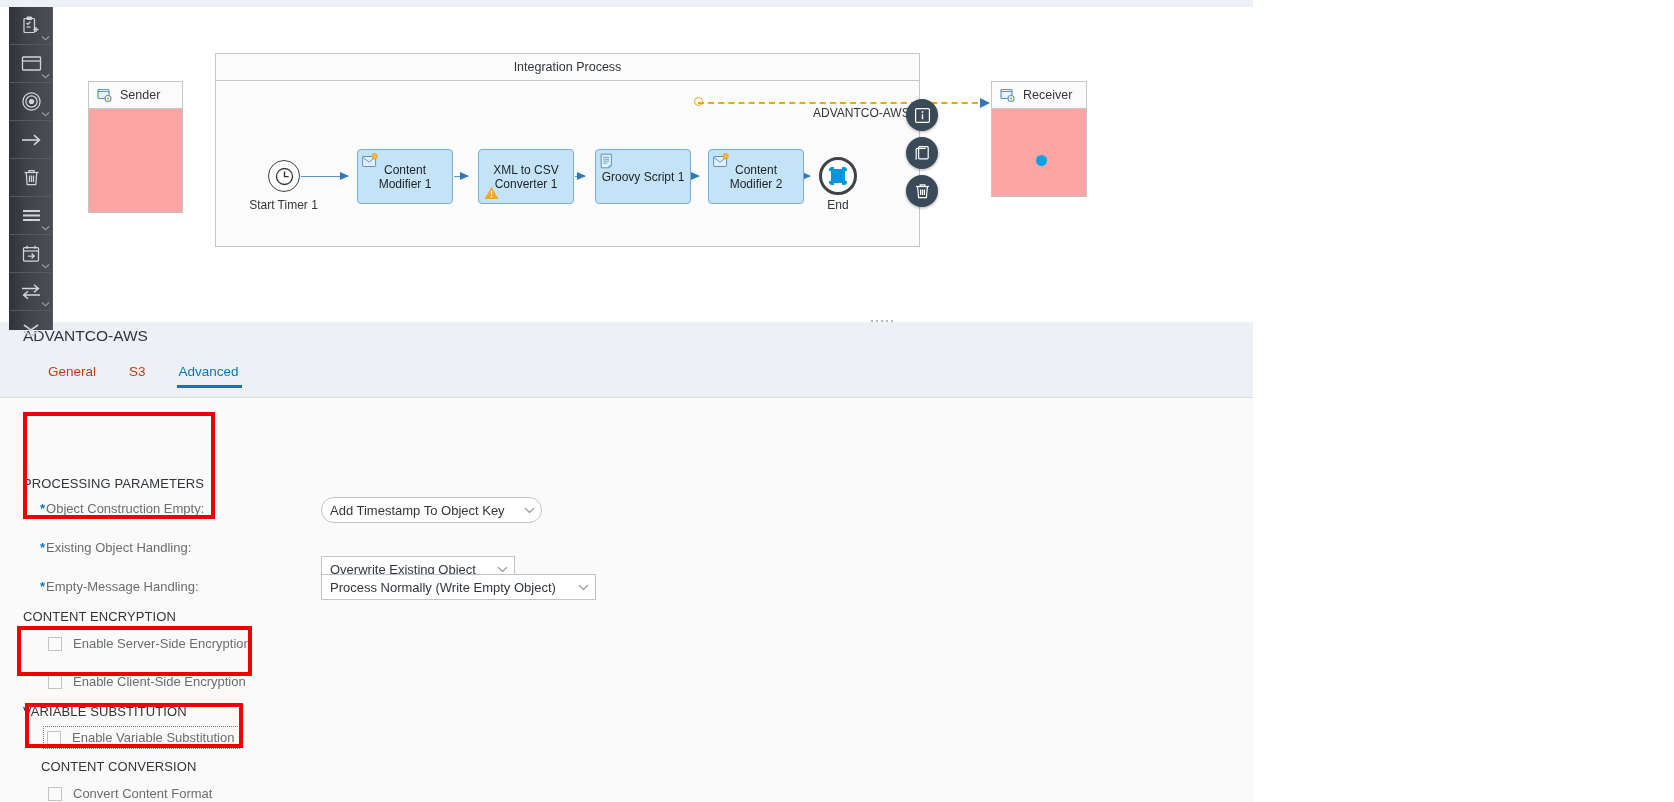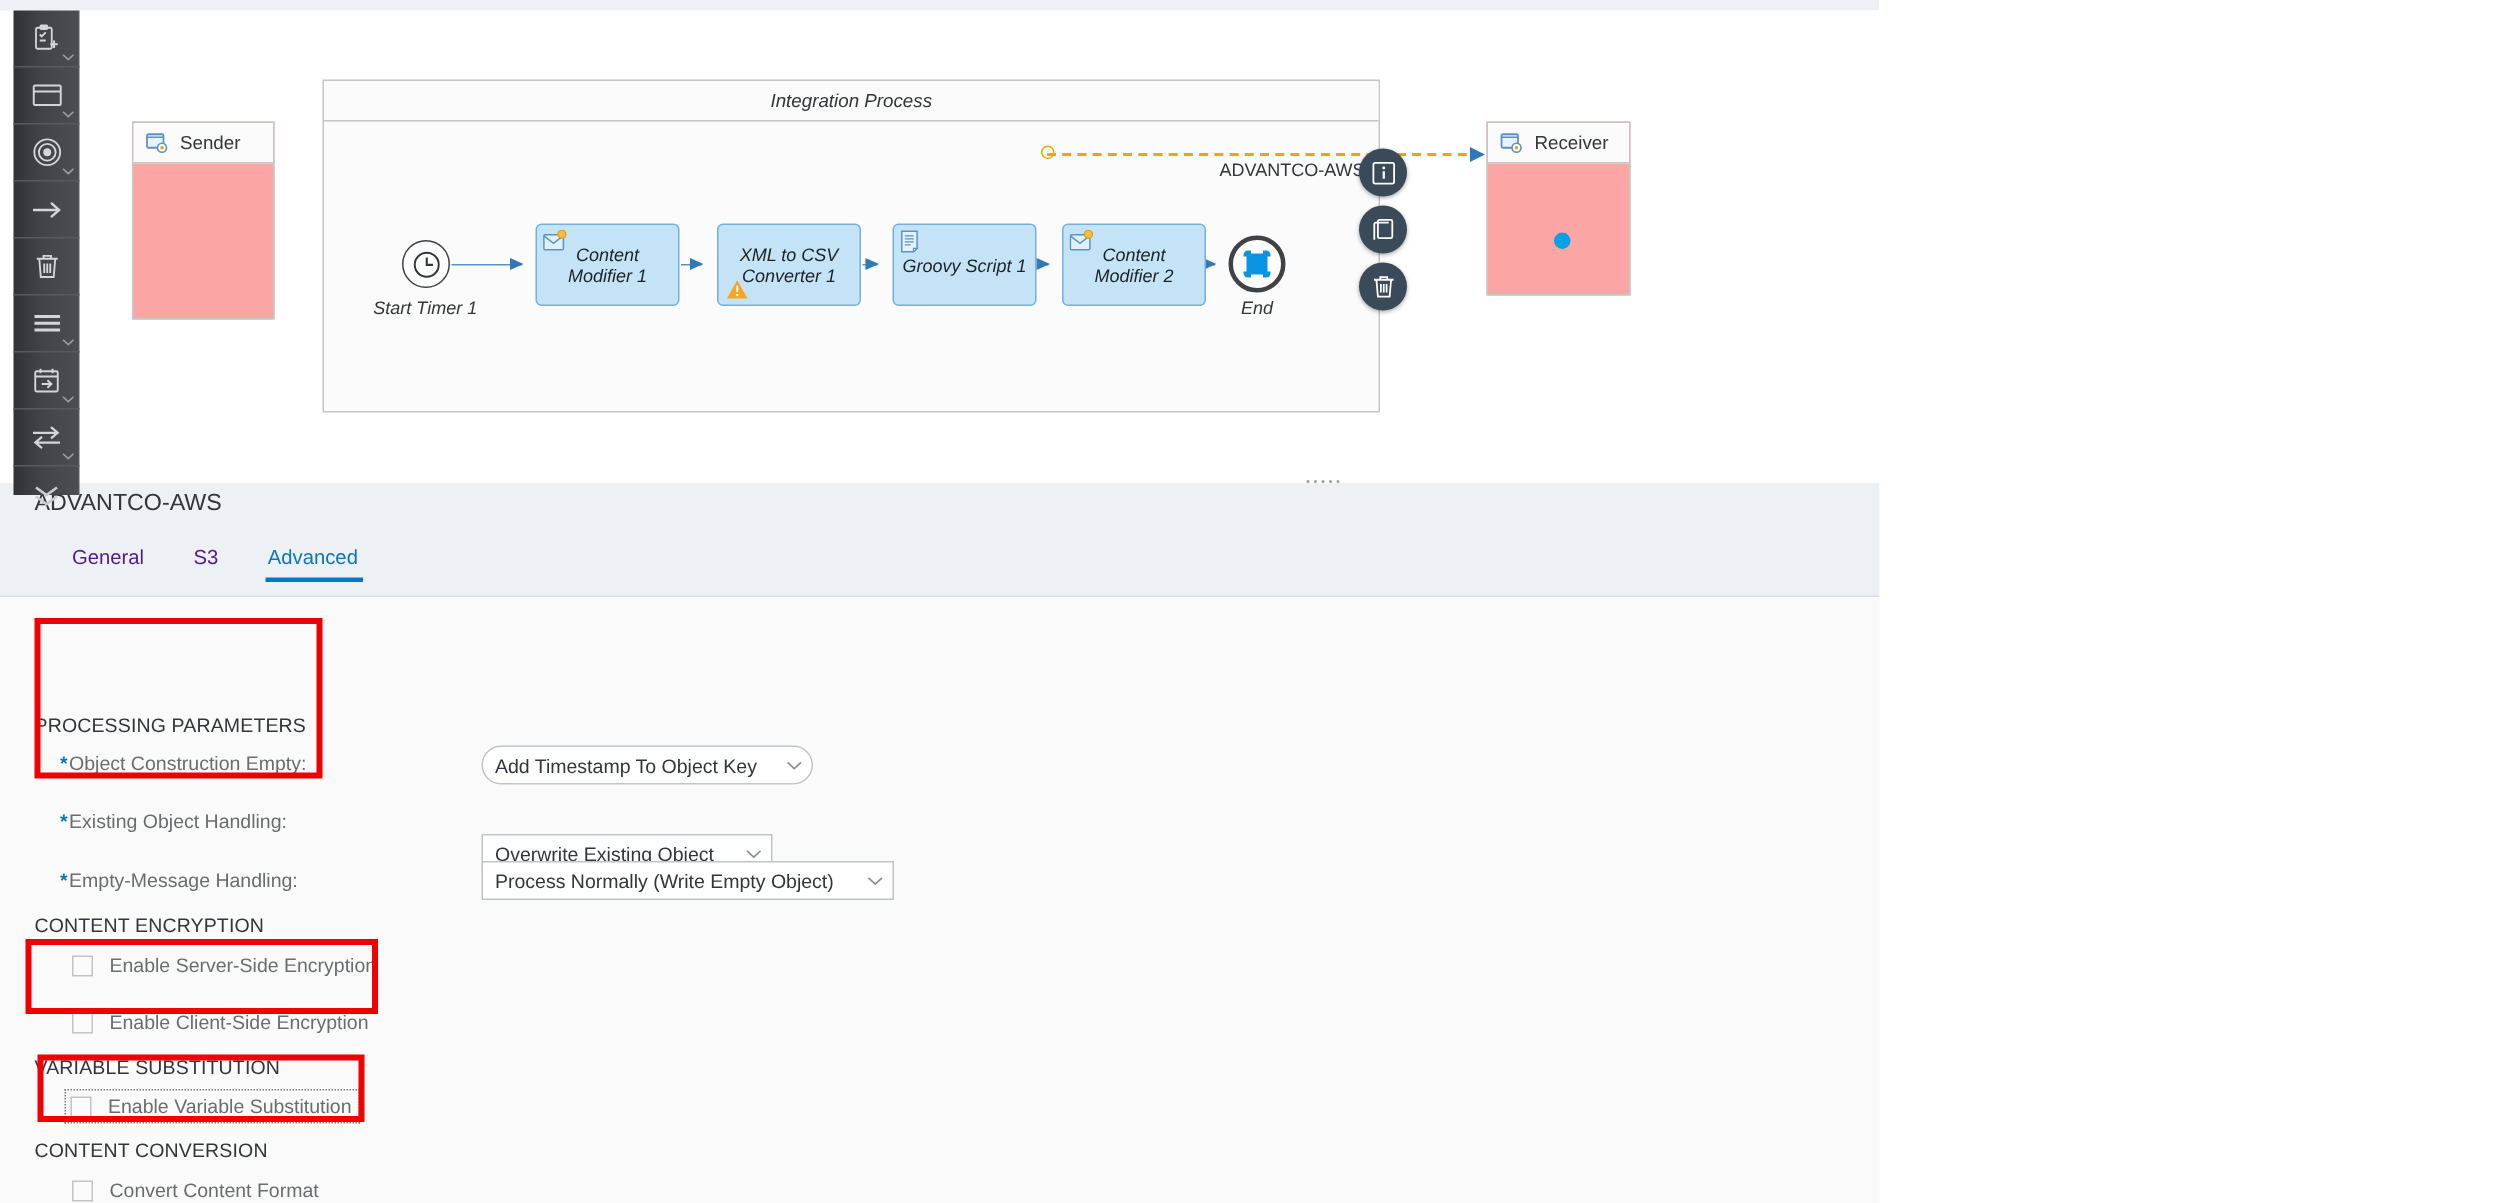"Integration Process" .pool-process { font-style: italic -> none; height: 222px -> 194px }
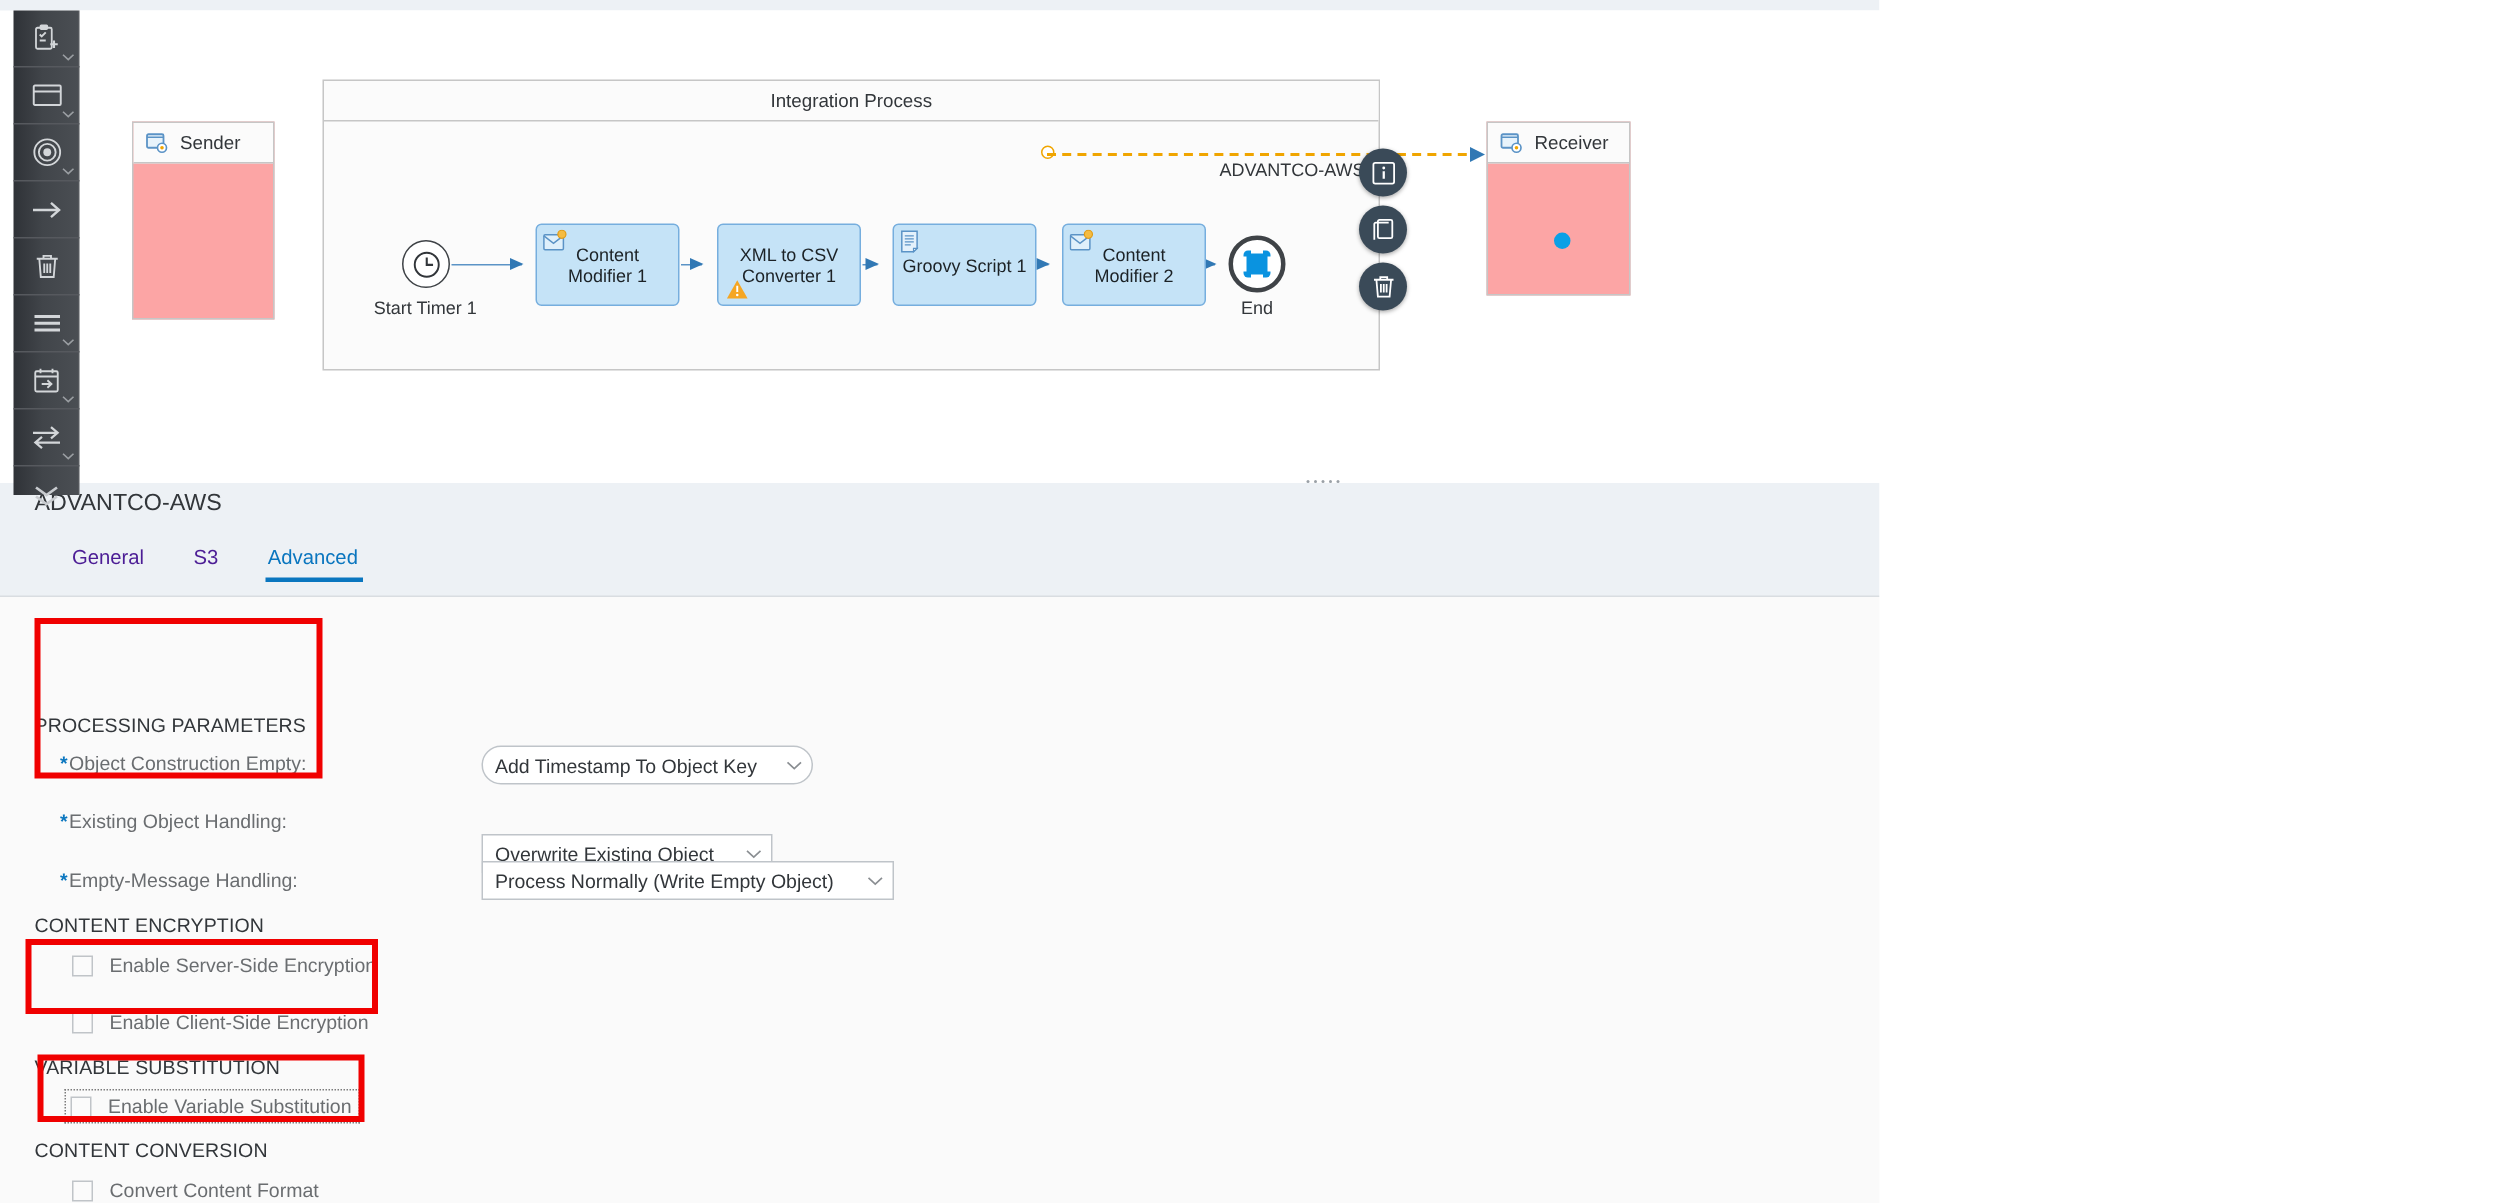"General" .tab { color: #4c1d95 -> #c2410c }
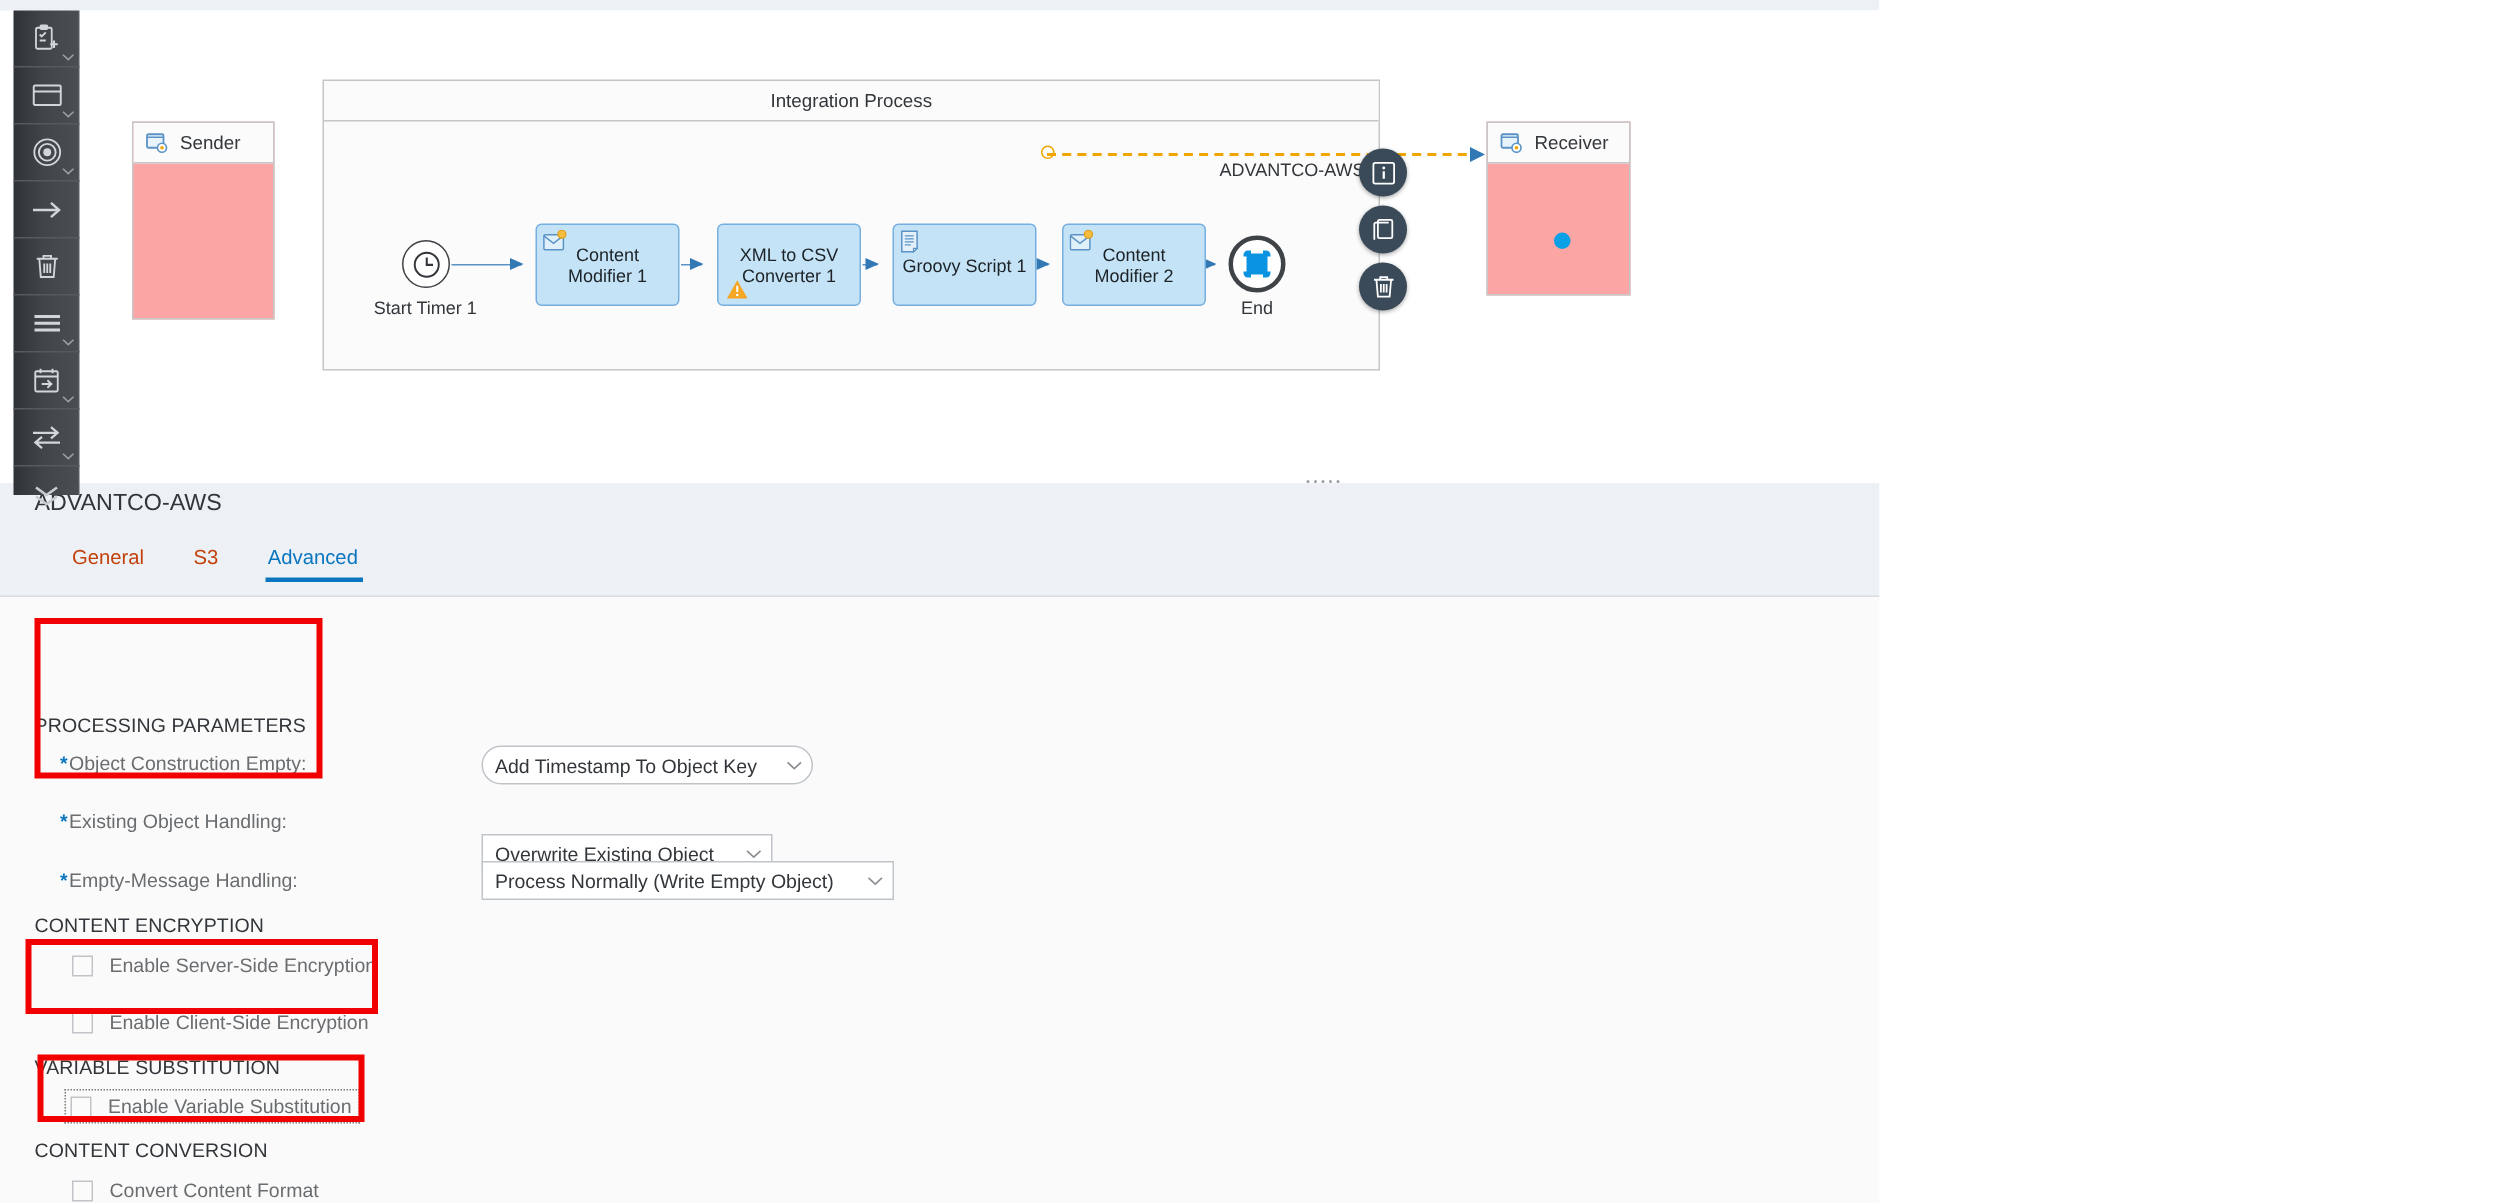"CONTENT CONVERSION" div.sect-title { left: 23px -> 41px }
